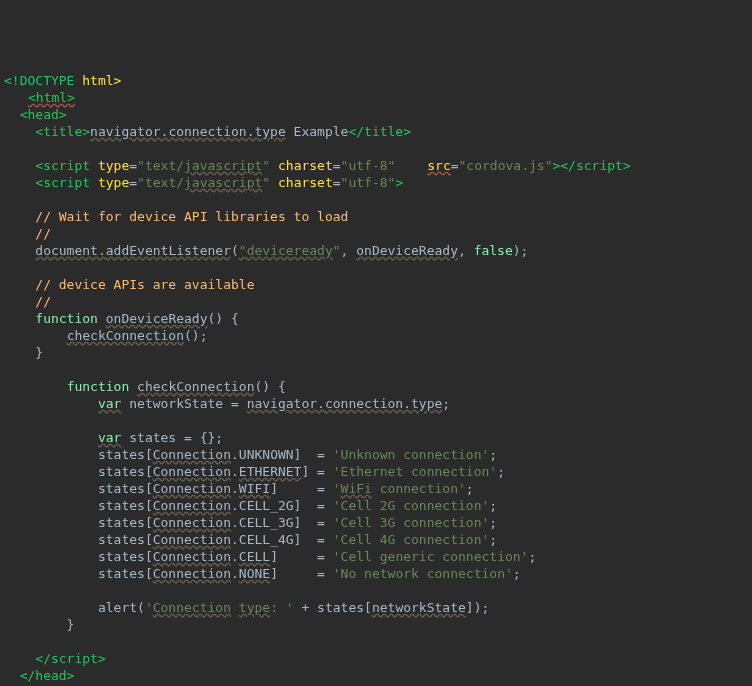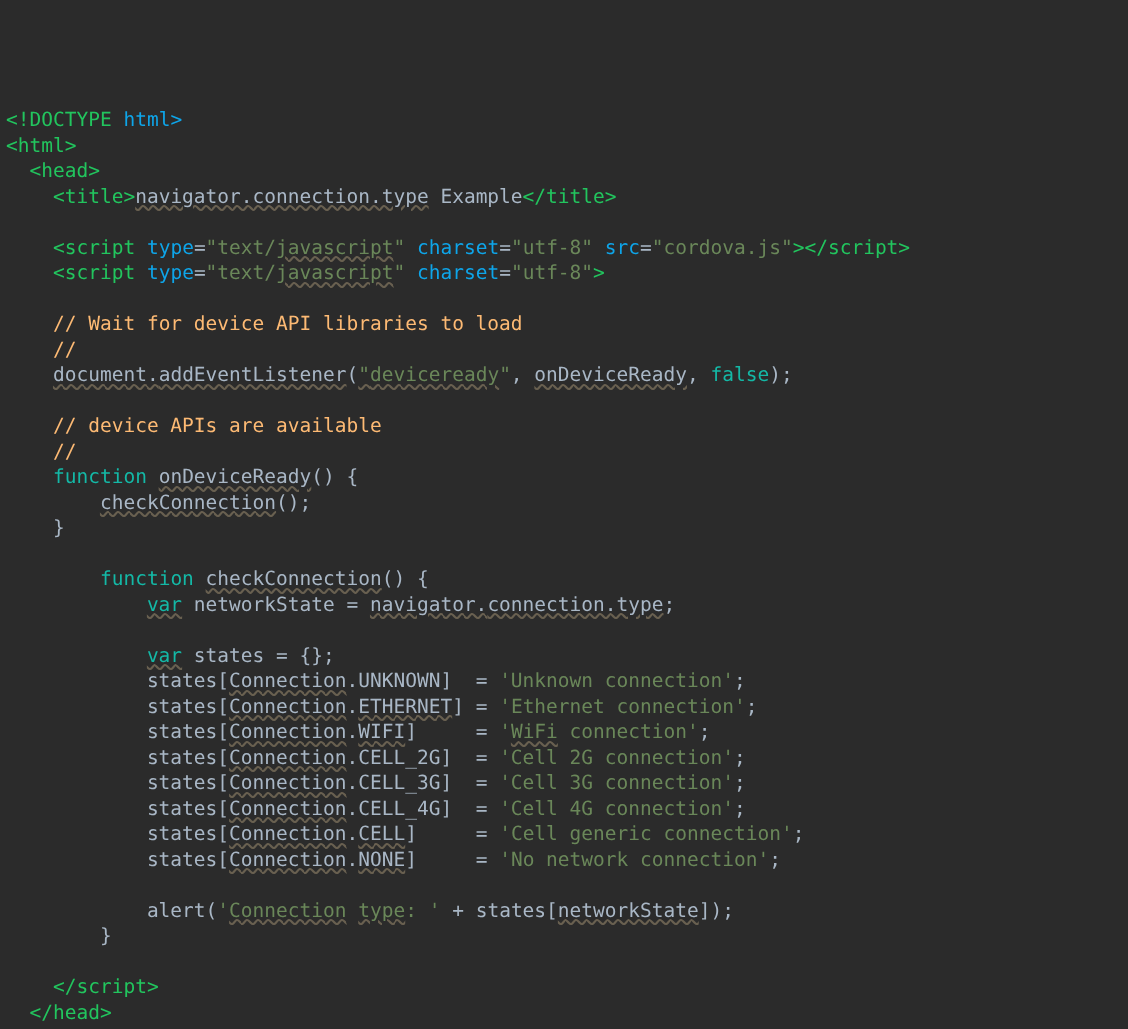"html>" .attr-name { color: #0ea5e9 -> #fde047 }
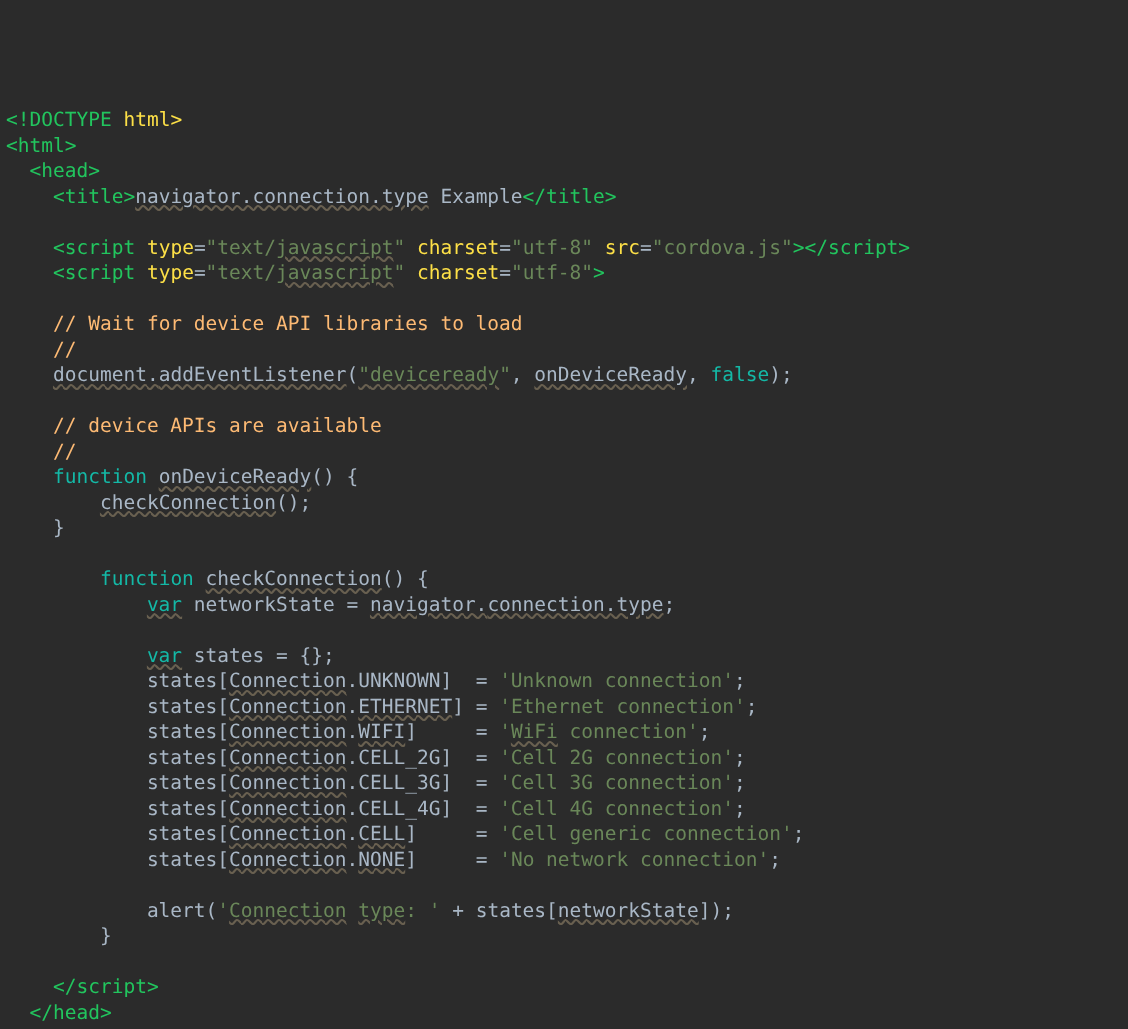"<html>" .underline-red { margin-left: none -> 24px; text-decoration: none -> underline }
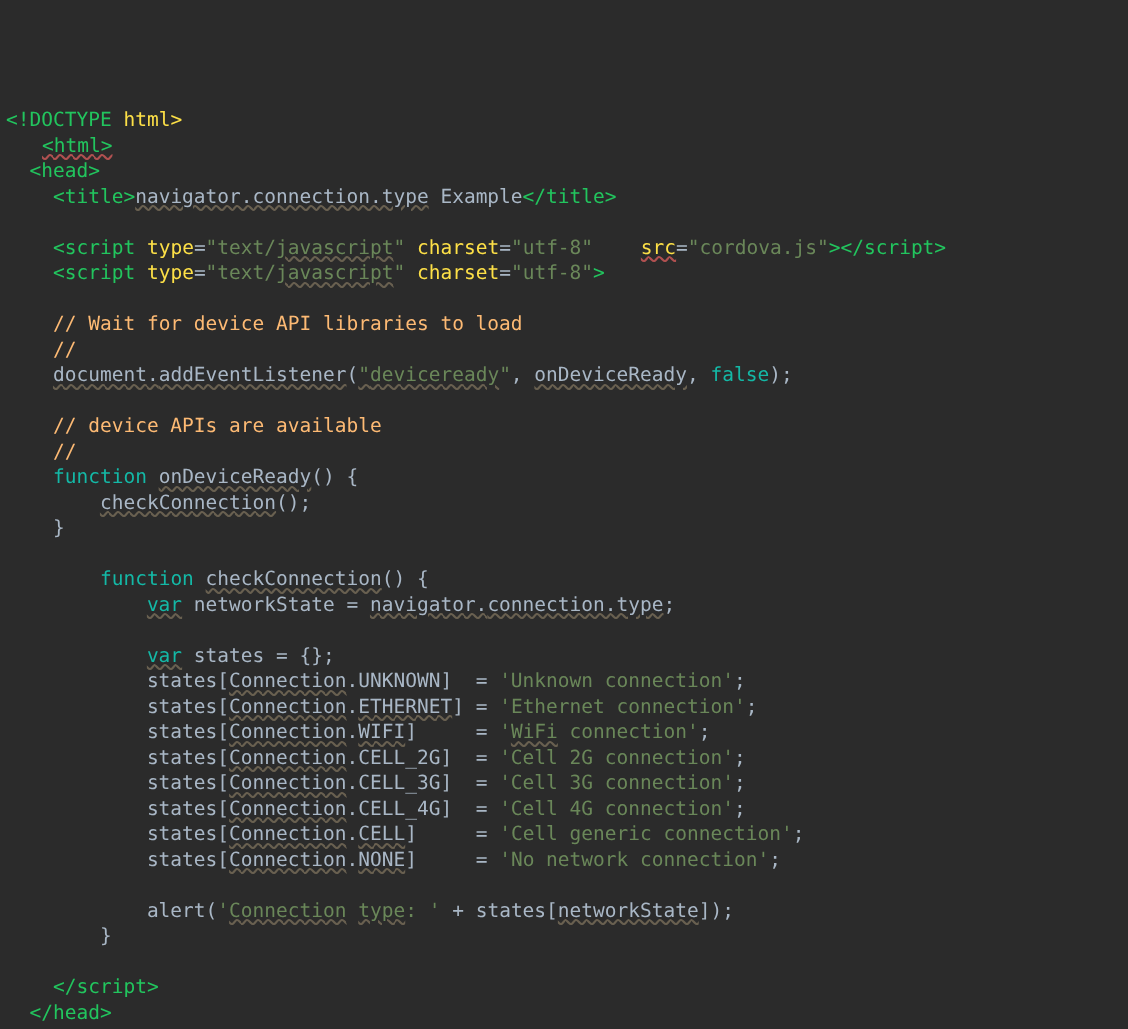"false" .keyword { color: #14b8a6 -> #86efac }
